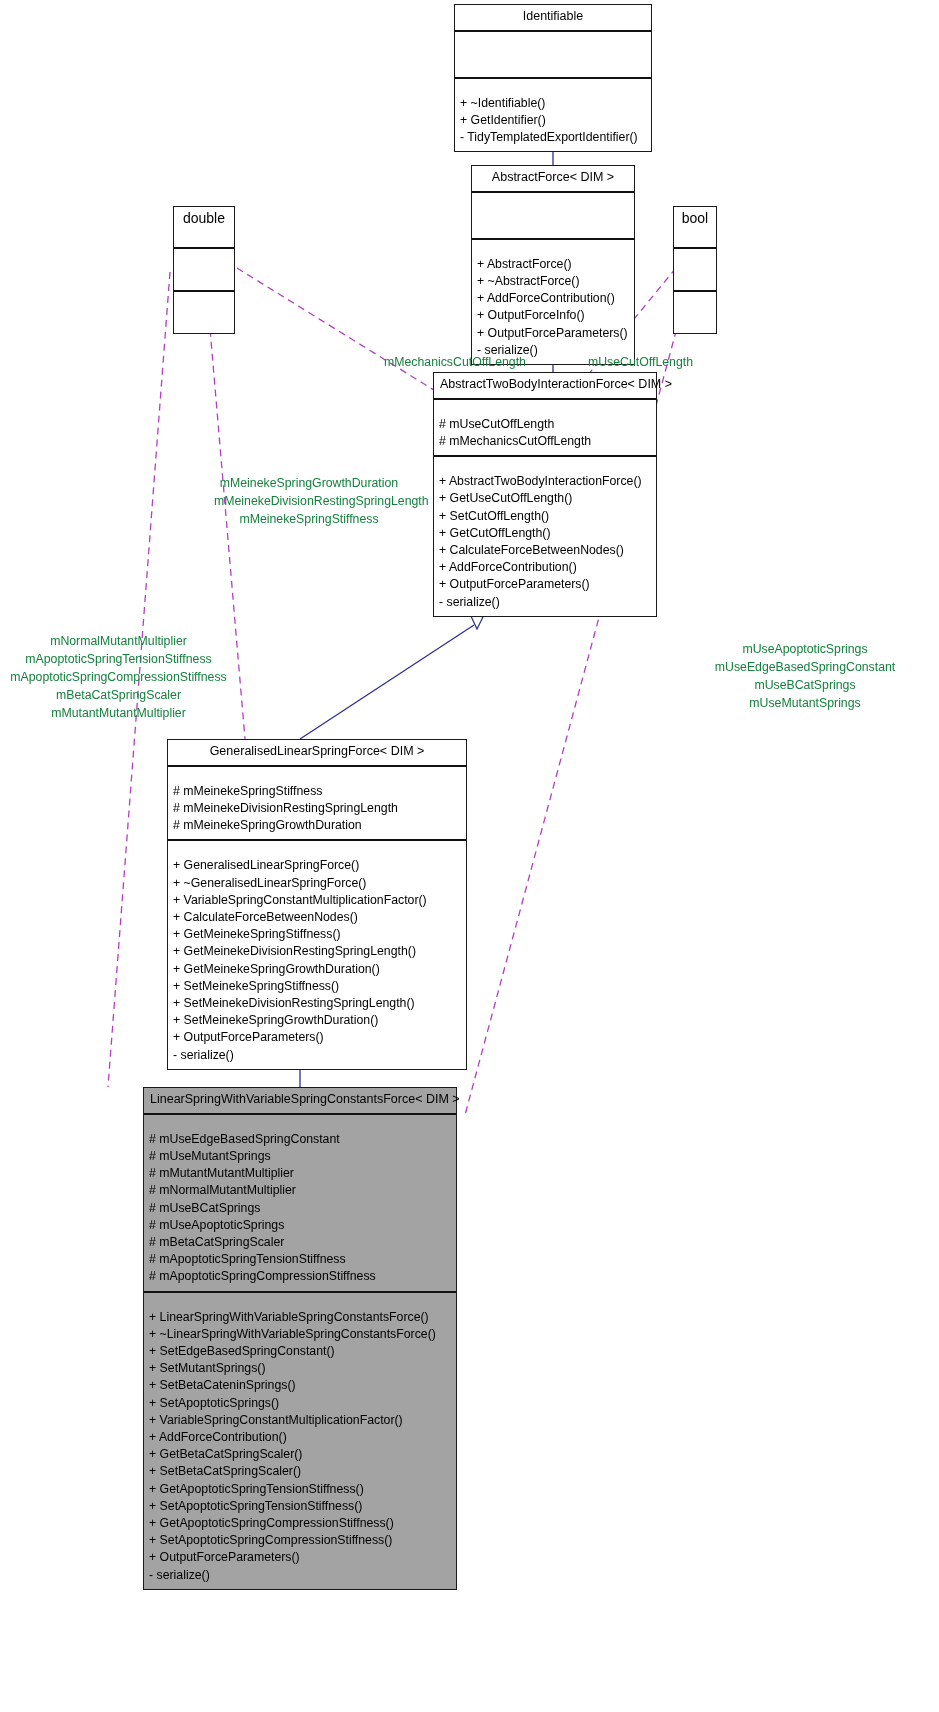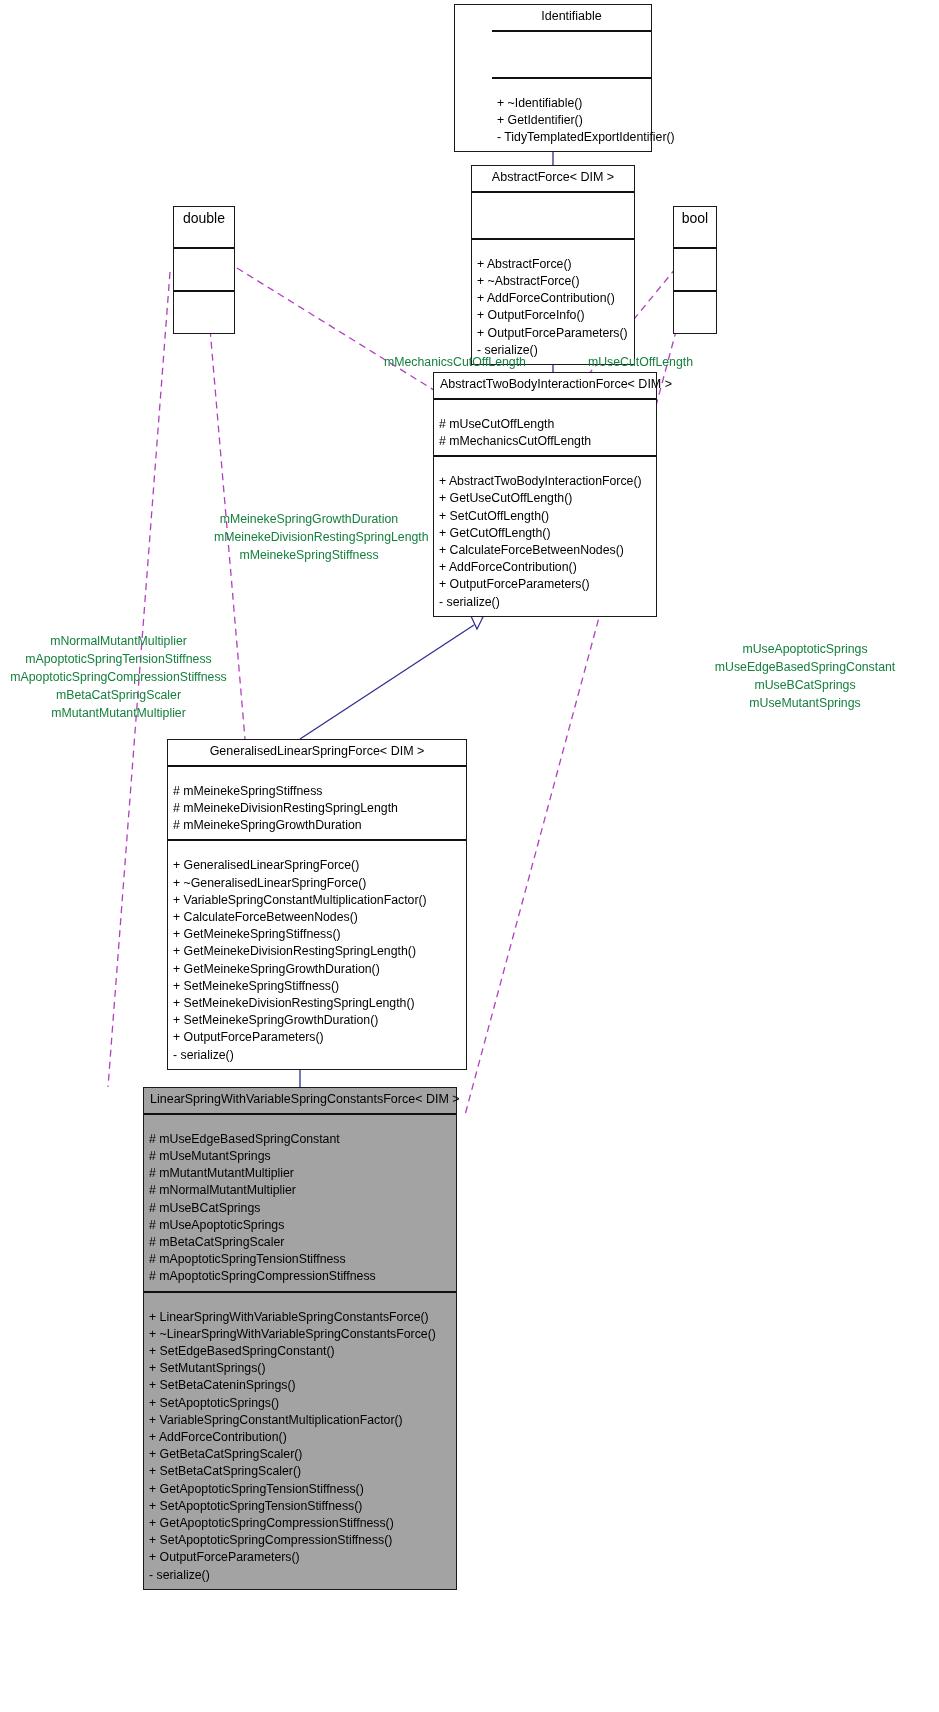"Identifiable" div.node { padding-left: 37px -> none }
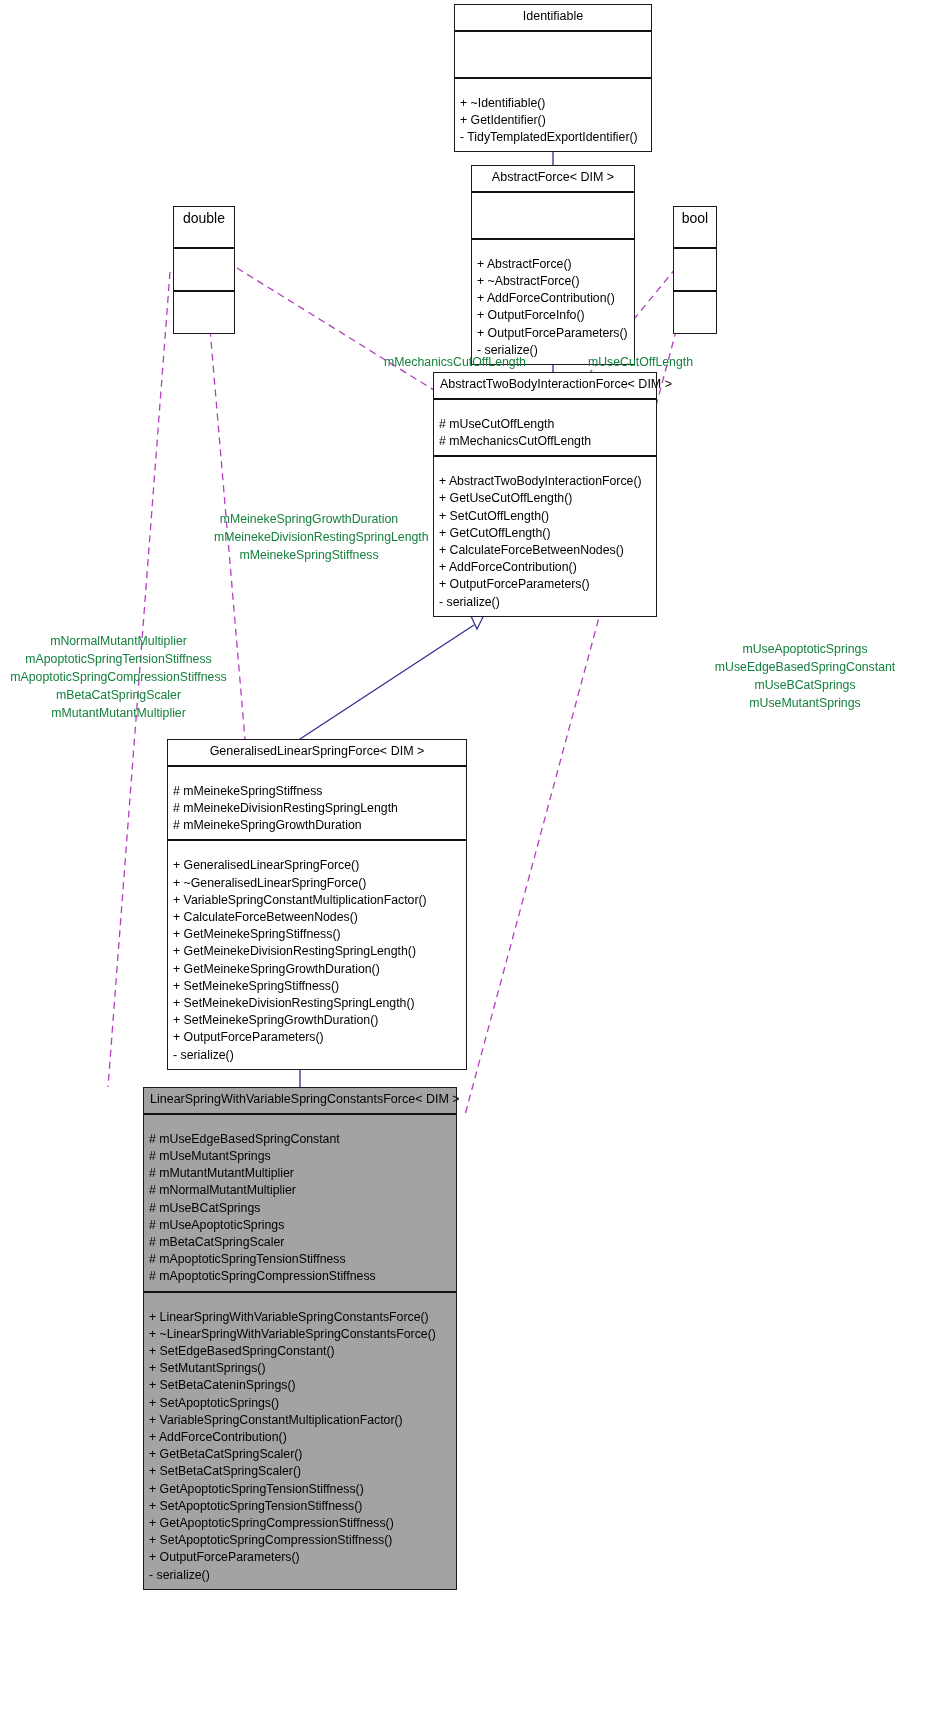"mMeinekeSpringGrowthDuration" div.edgelabel { margin-top: 36px -> none }
